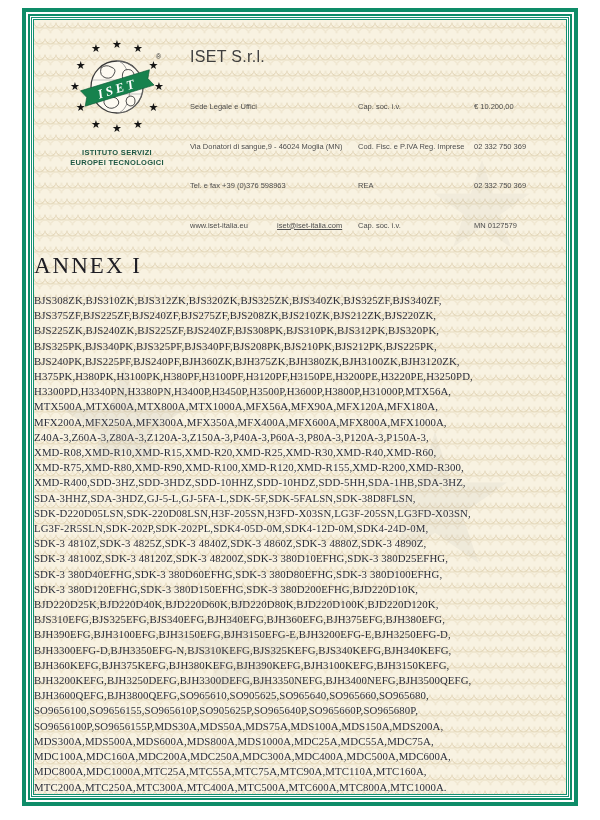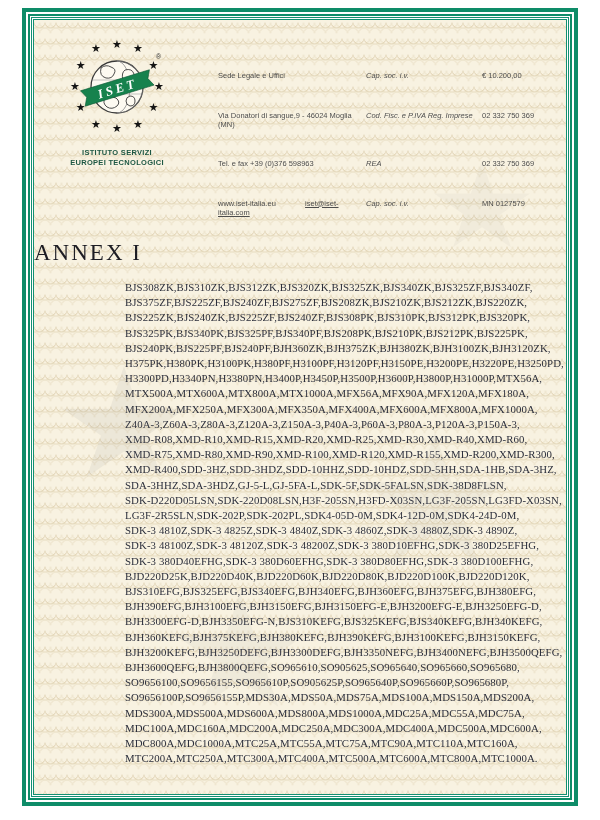"ISET S.r.l." div.company-name { html: none -> <div>ISET S.r.l.</div> }
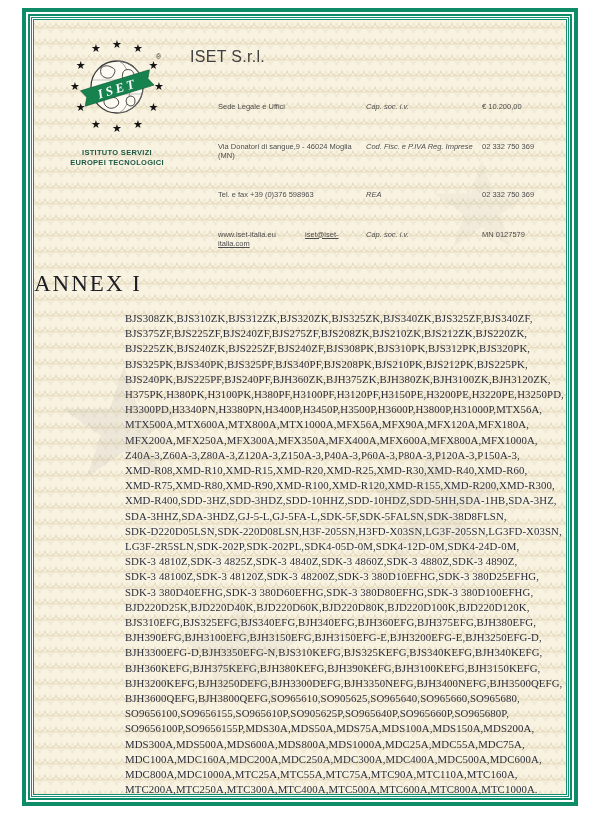"Sede Legale e Uffici" .c-contact { margin-left: 28px -> none; width: 148px -> 168px }
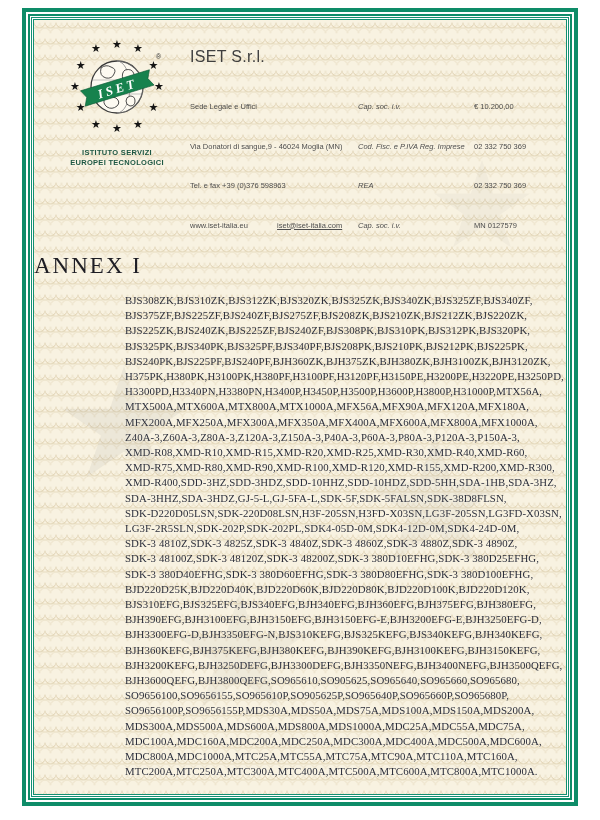"Cap. soc. i.v." .c-label { font-style: italic -> none }
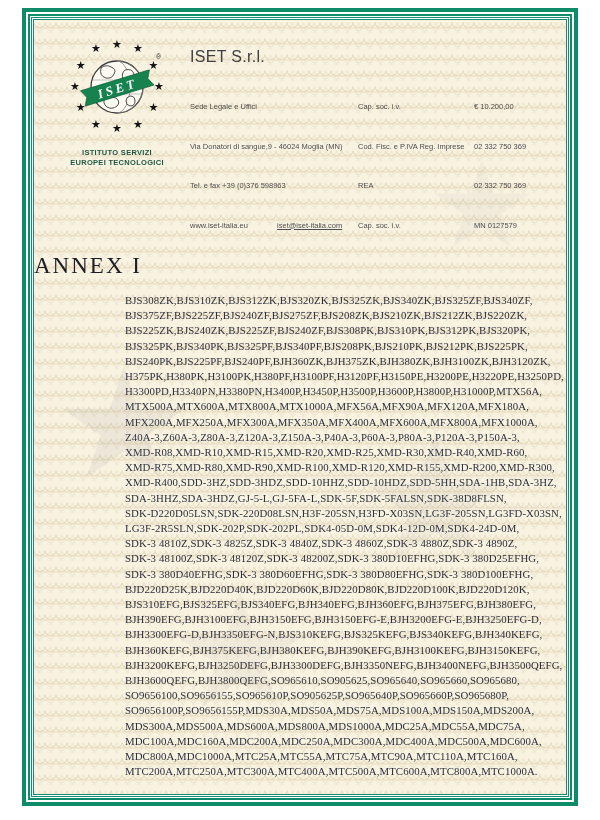"BJS308ZK,BJS310ZK,BJS312ZK,BJS320ZK,BJS3" .annex-lines { padding-left: 91px -> none }
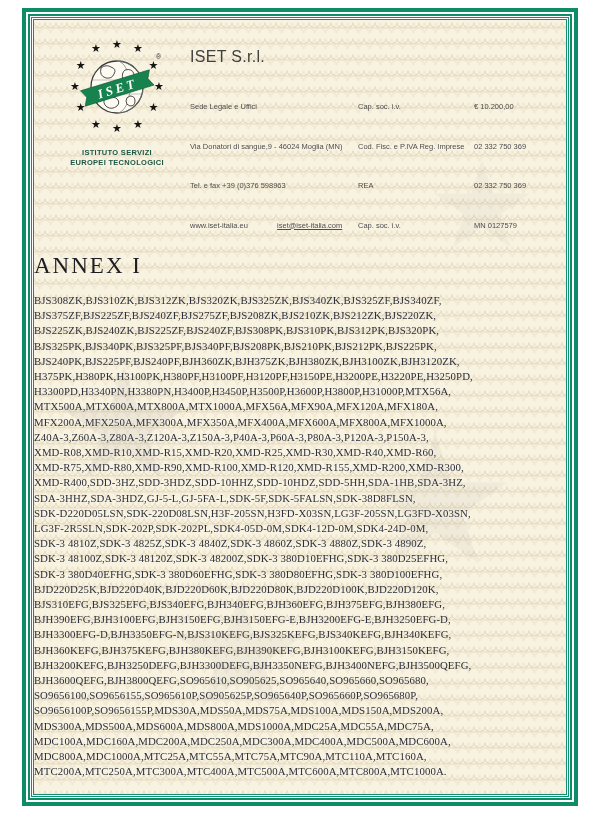"SDK-3 380D120EFHG,SDK-3" div.code-line { html: none -> <div>SDK-3 380D120EFHG,SDK-3 380D150EFHG,SDK-3 380D200EFHG,BJD220D10K,</div> }
